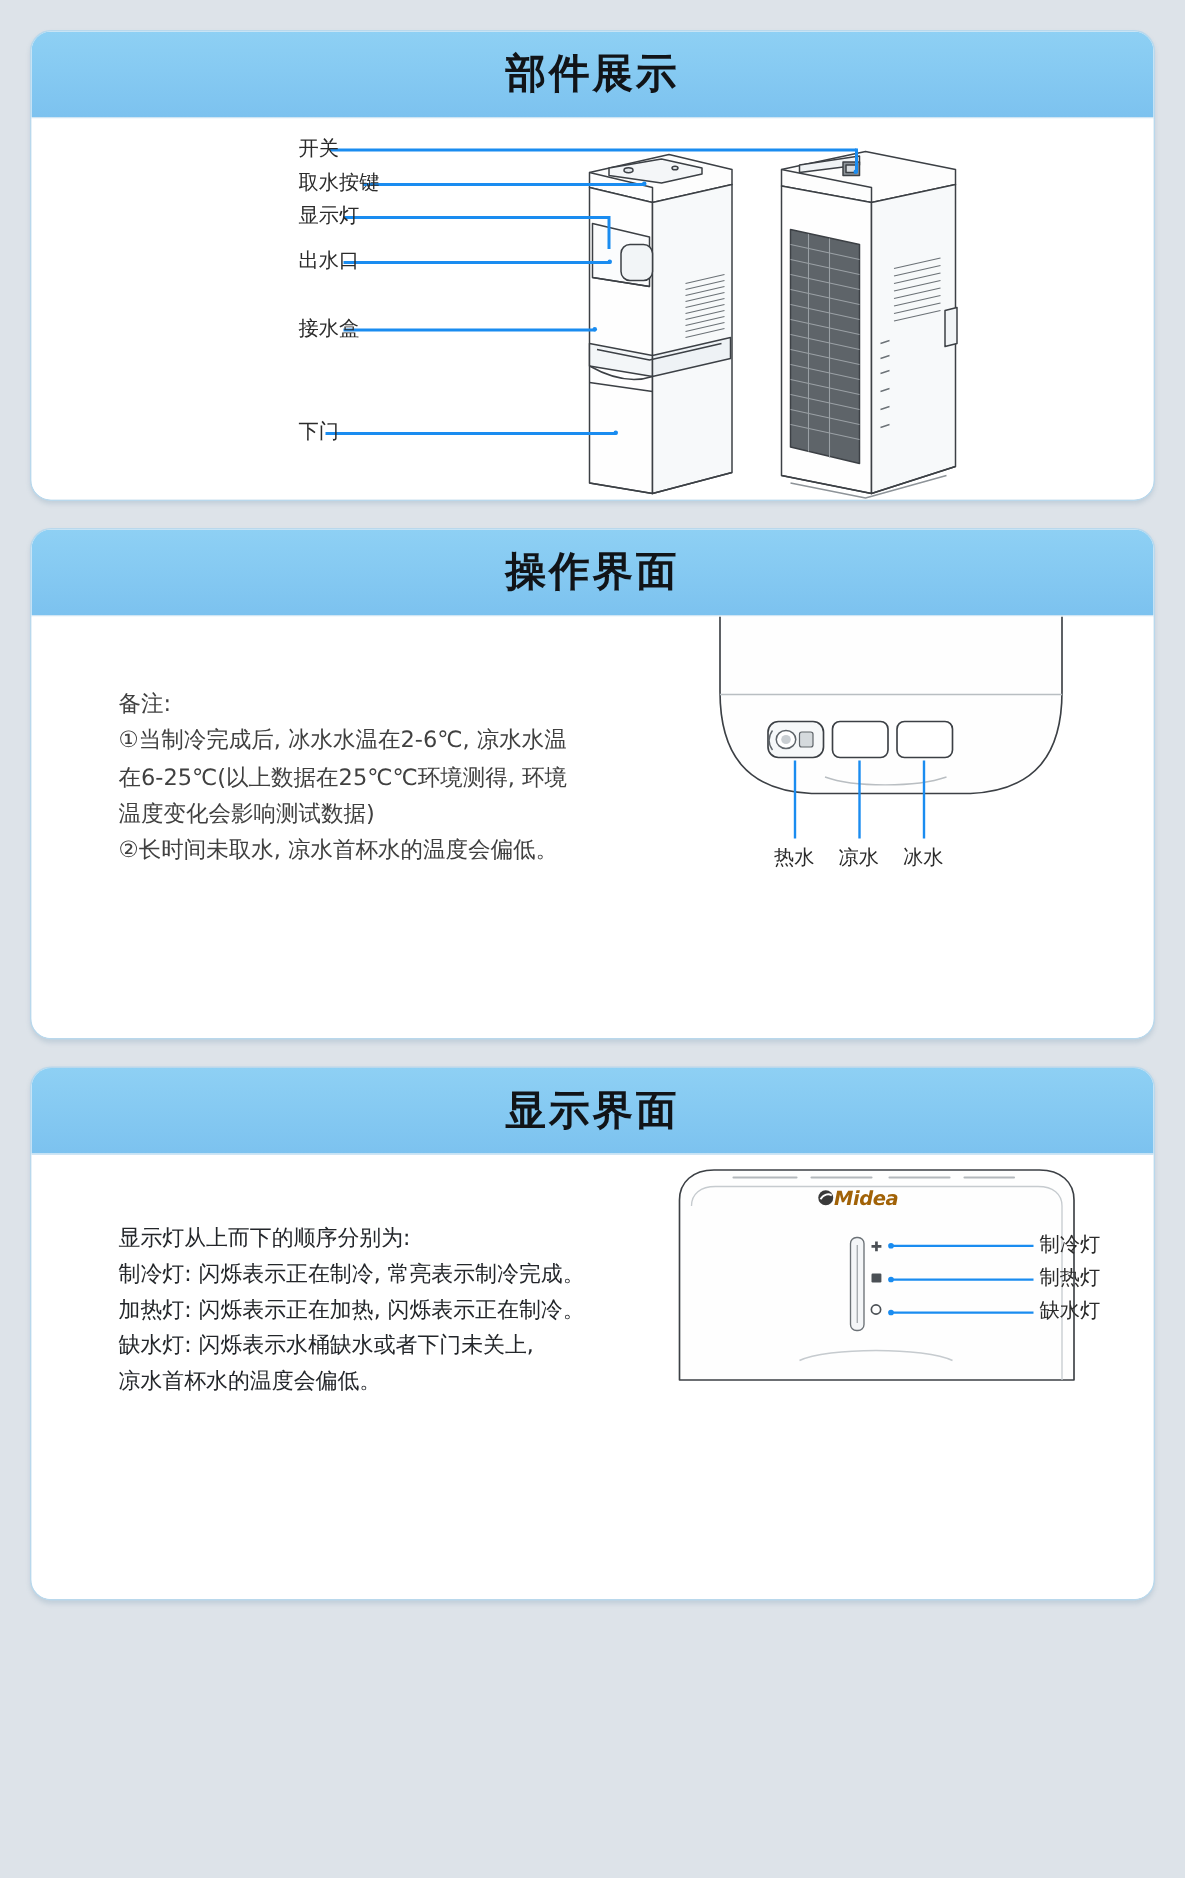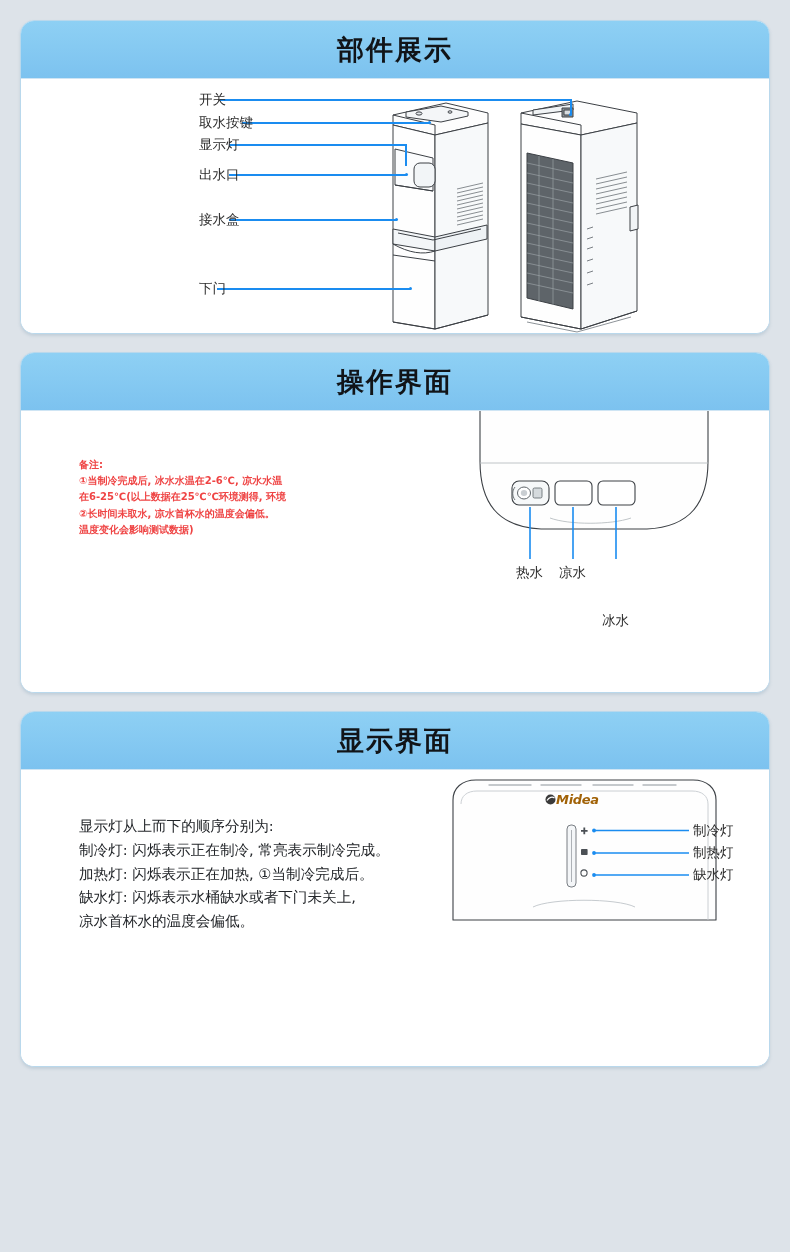"备注:" .note-block { color: #ef4444 -> #404040; font-size: 10px -> 15px; font-weight: bold -> none }
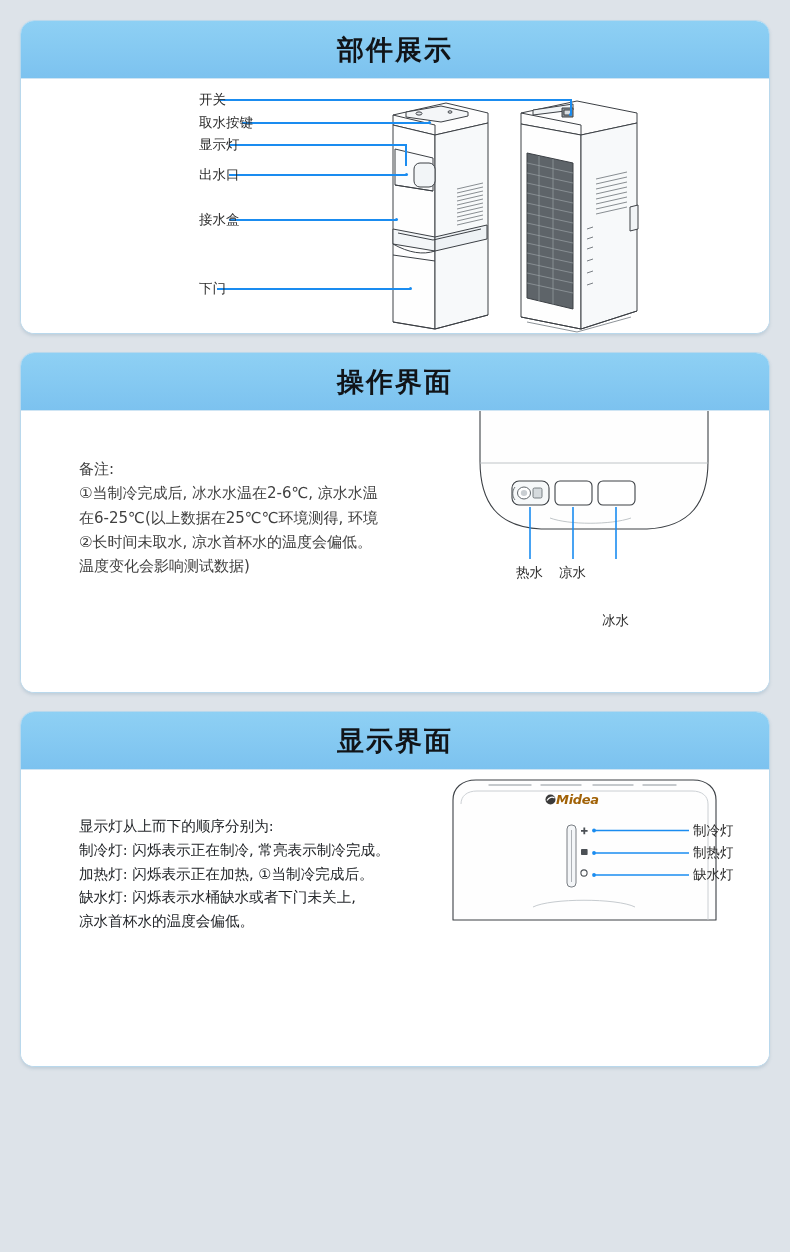"②长时间未取水, 凉水首杯水的温度会偏低。" p { order: before "温度变化会影响测试数据)" -> after "温度变化会影响测试数据)" }
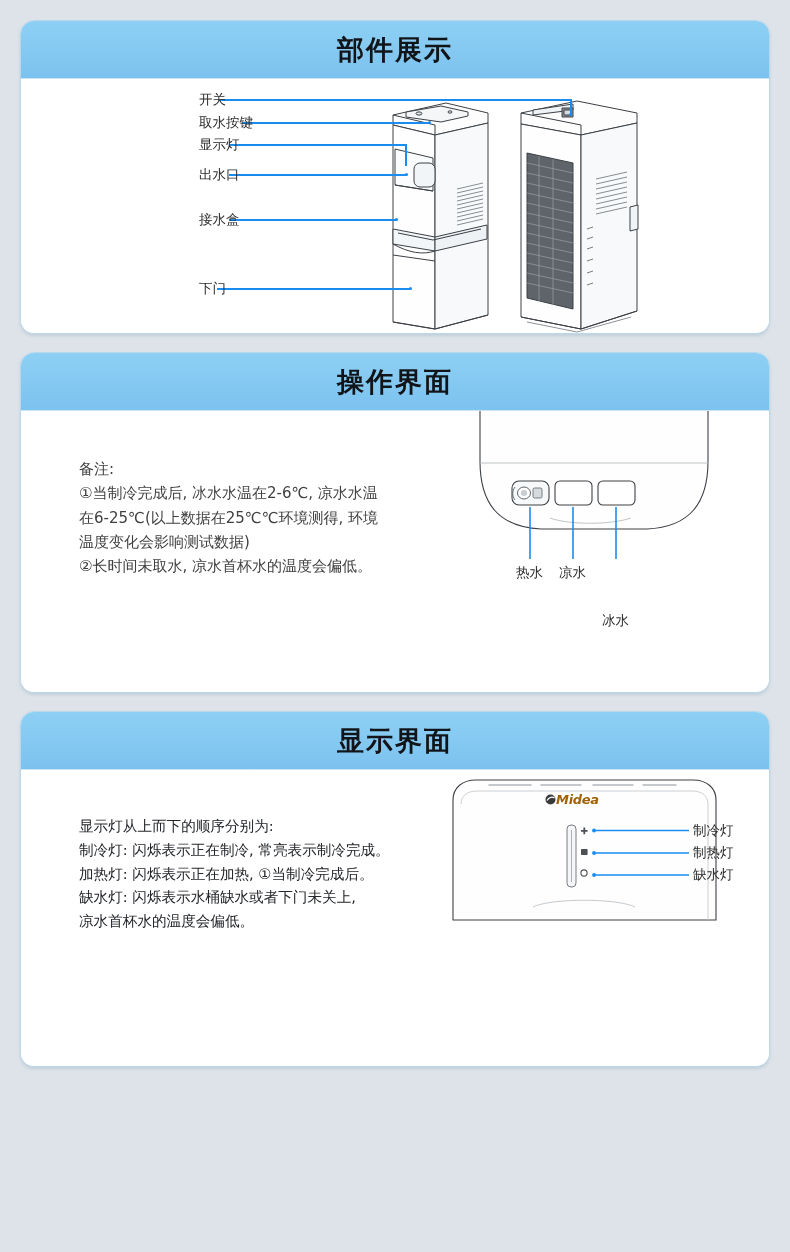"冰水" div.btn-label { margin-top: 48px -> none }
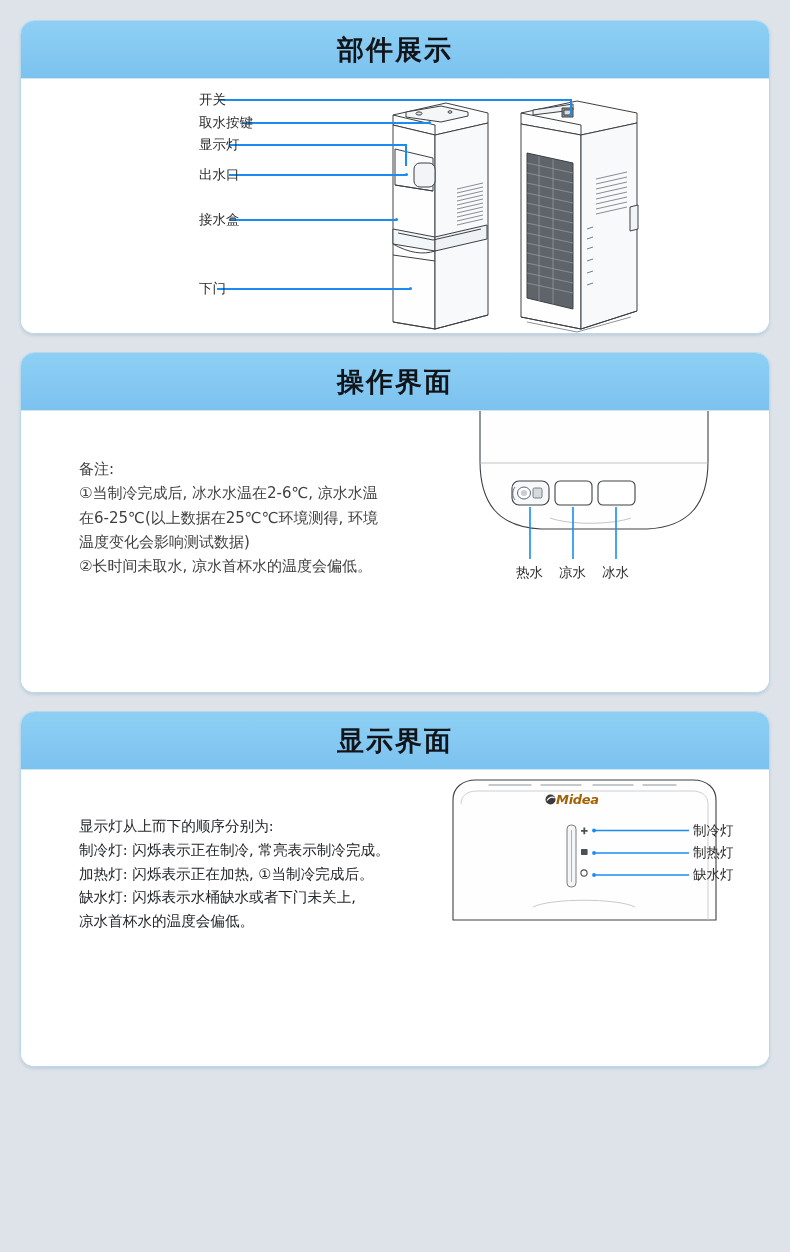"加热灯: 闪烁表示正在加热, ①当制冷完成后。" p { text: ①当制冷完成后 -> 闪烁表示正在制冷 }
